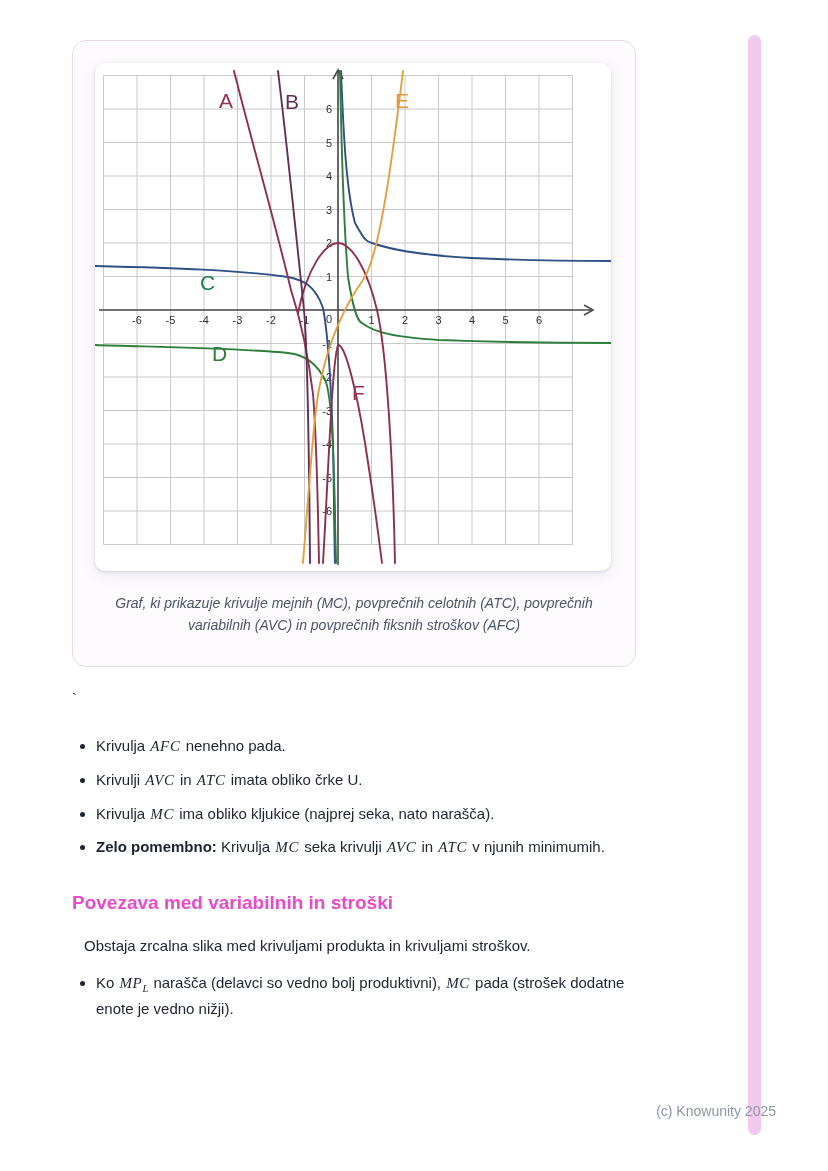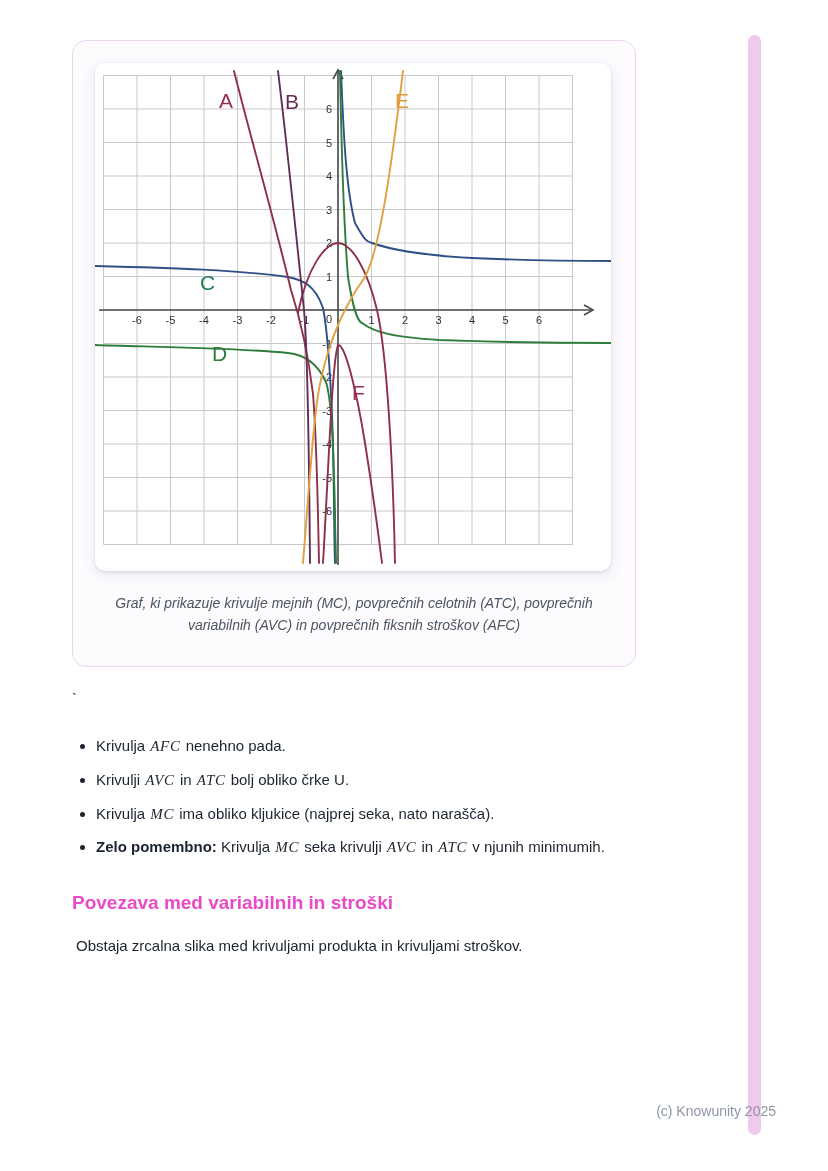"bolj obliko črke U." span.seg-normal { text: bolj -> imata }
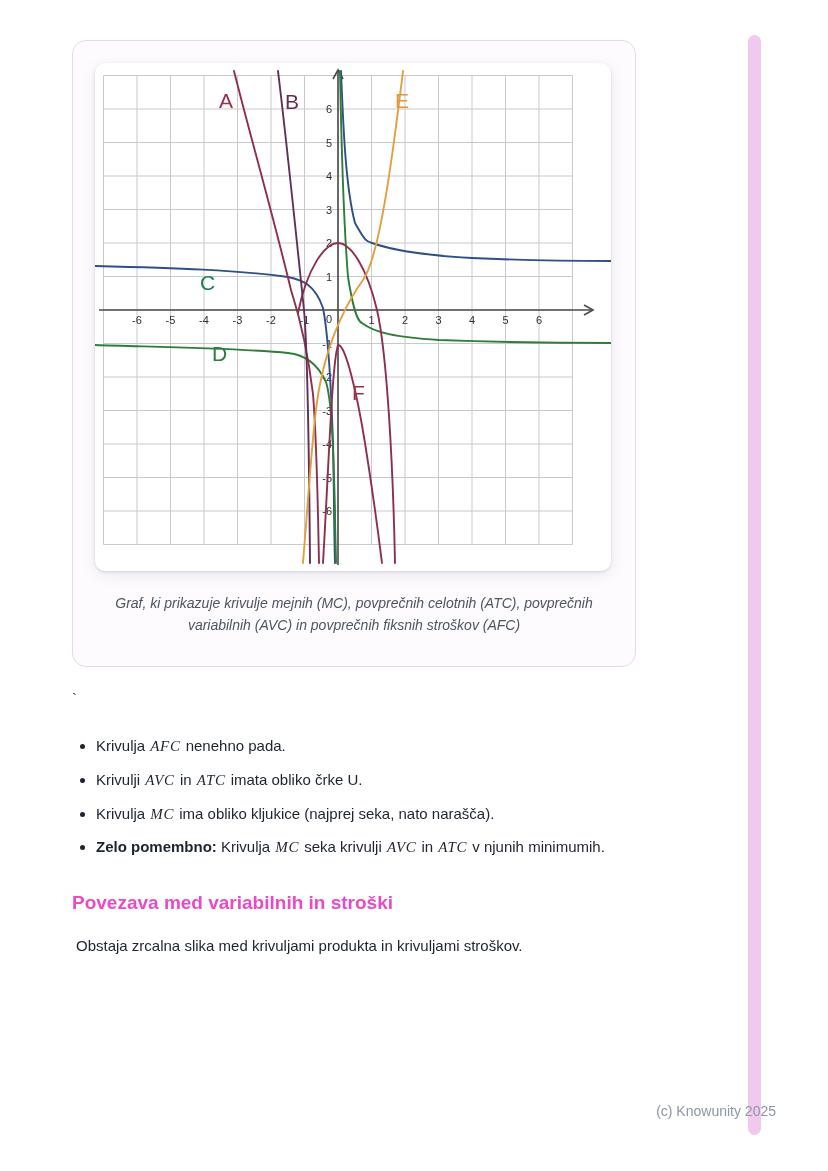"Obstaja zrcalna slika med krivuljami" .intro { margin: 21px 0 0 4px -> 21px 0 0 12px }
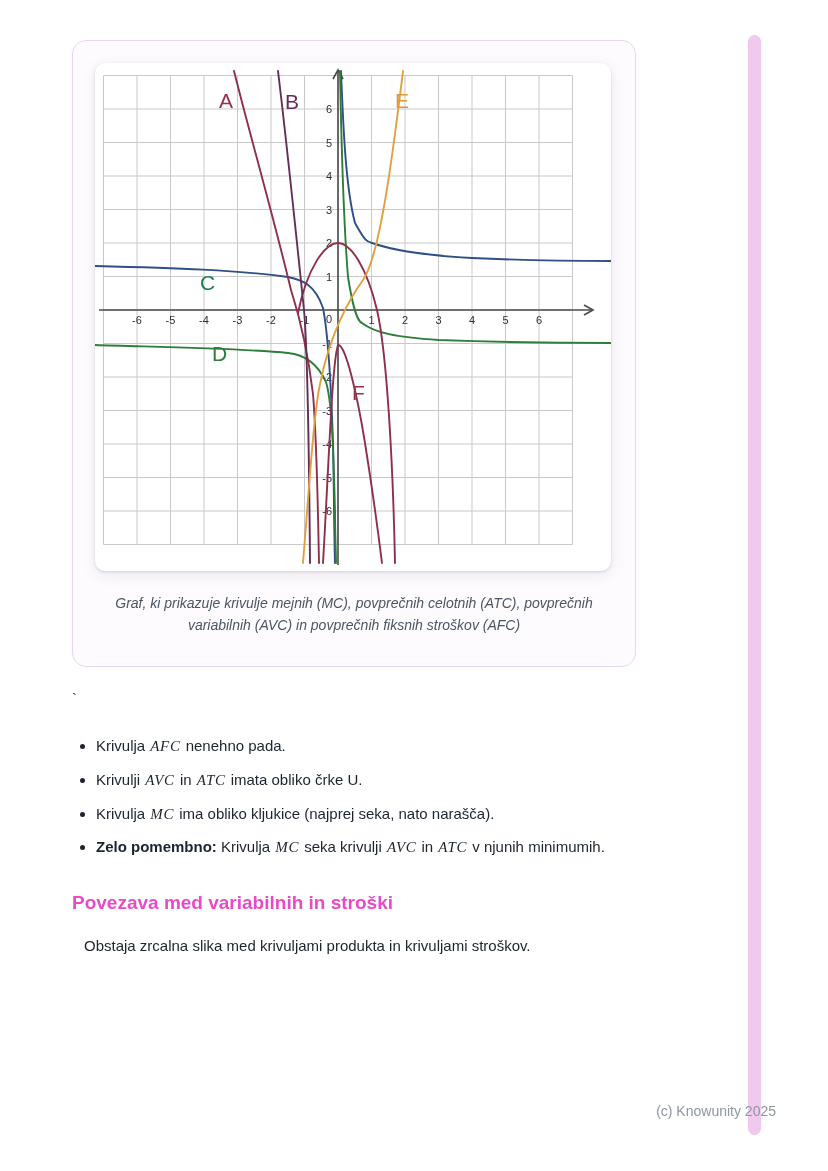"Ko MPL narašča (delavci so" ul.blist2 { html: none -> <ul> <li><span><span>Ko </span><span>MP<sub>L</sub></span><span> narašča (delavci so vedno bolj produktivni), </span><span>MC</span><span> pada (strošek dodatne enote je vedno nižji).</span></span></li> </ul> }
